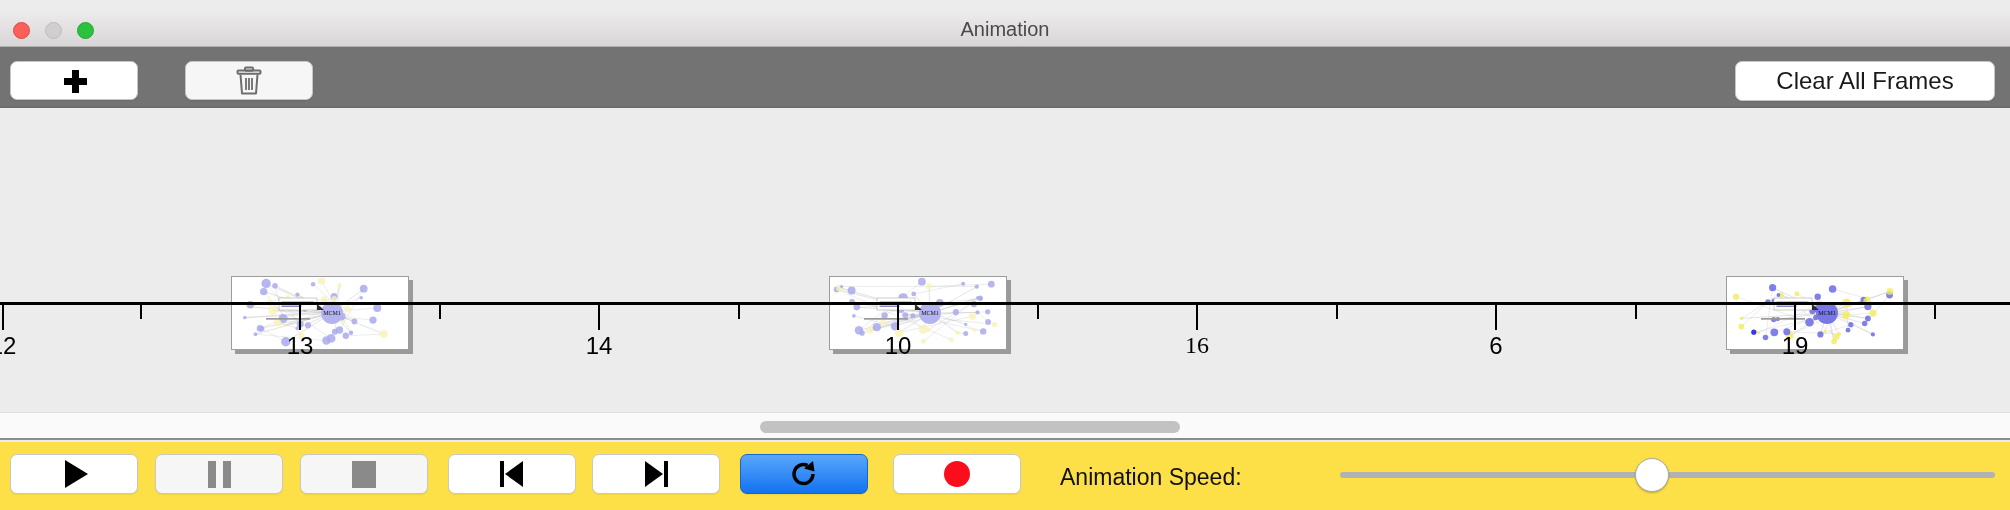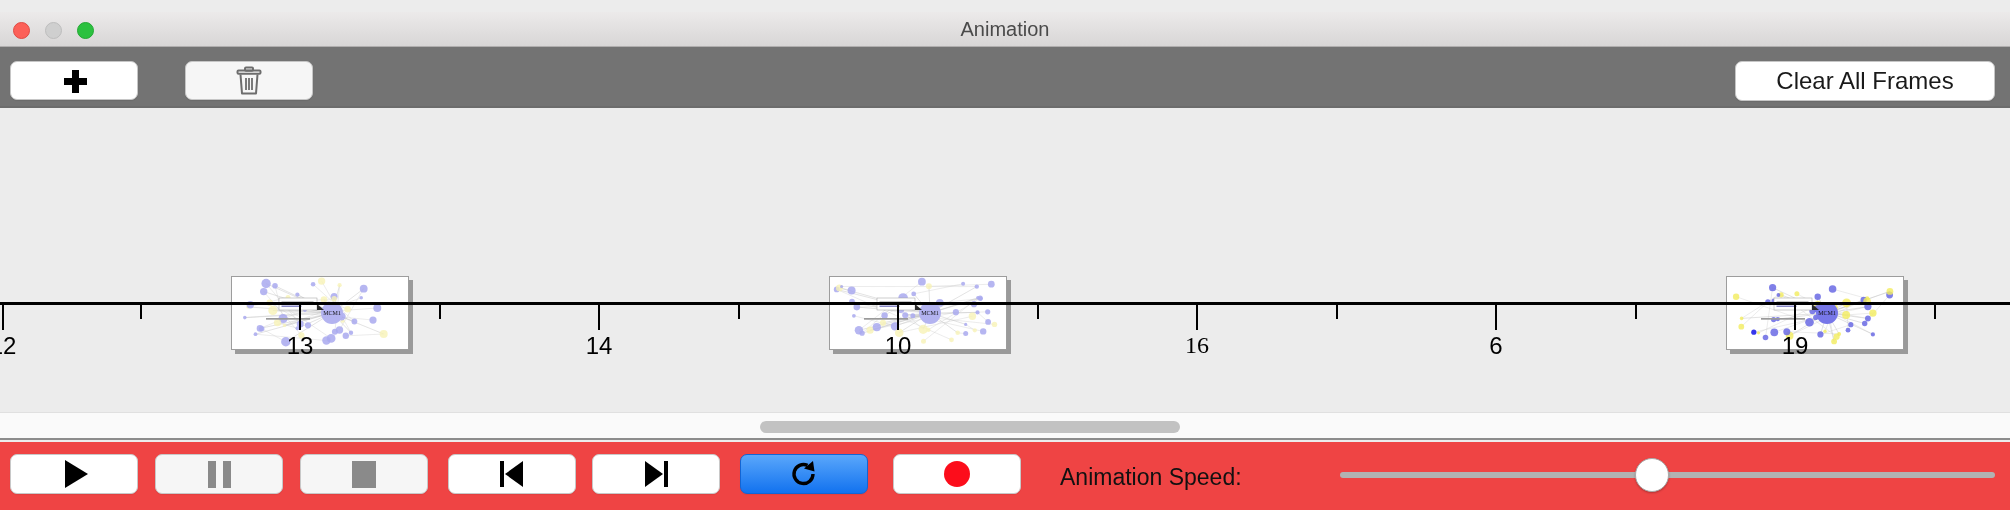"Animation Speed:" .playbar { background: #ef4444 -> #fde047 }
